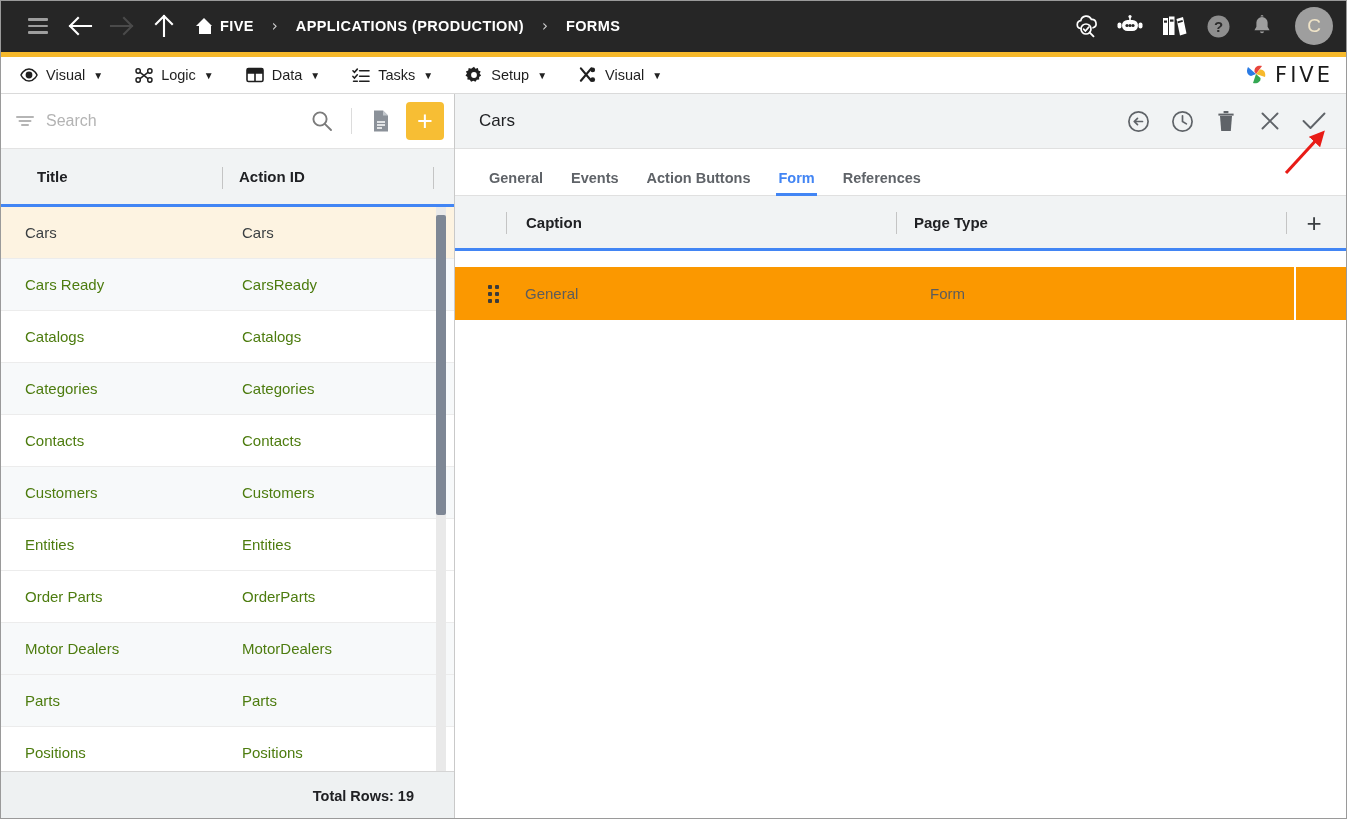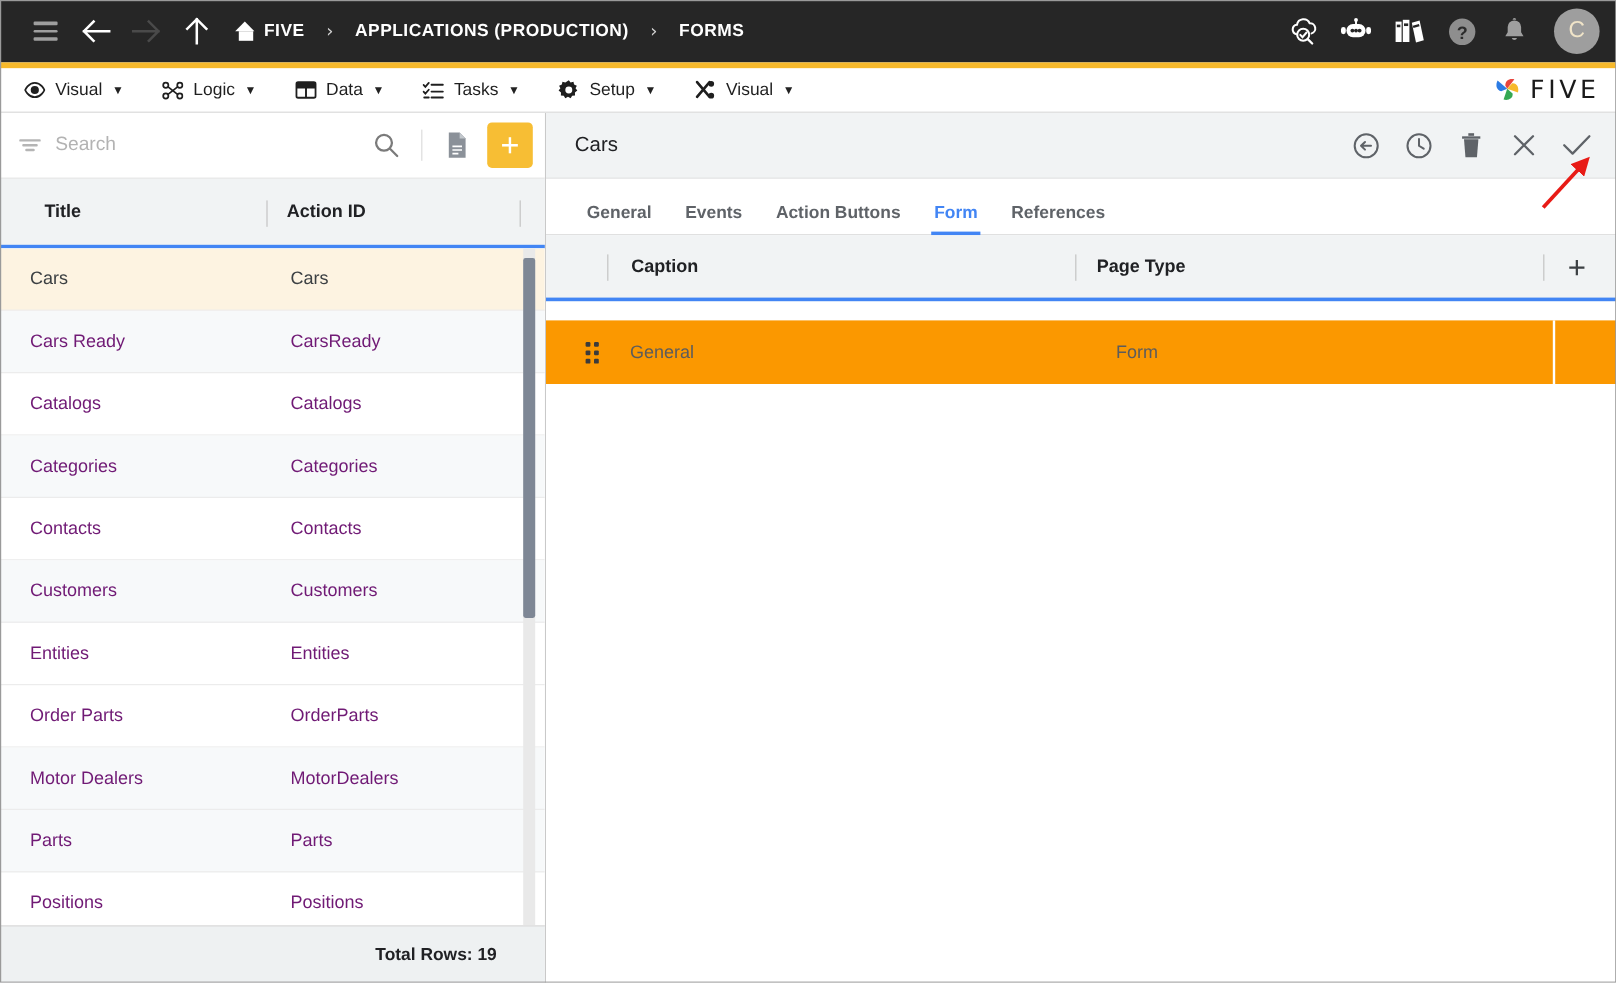"Cars Ready" .lrow { color: #701a75 -> #4d7c0f }
